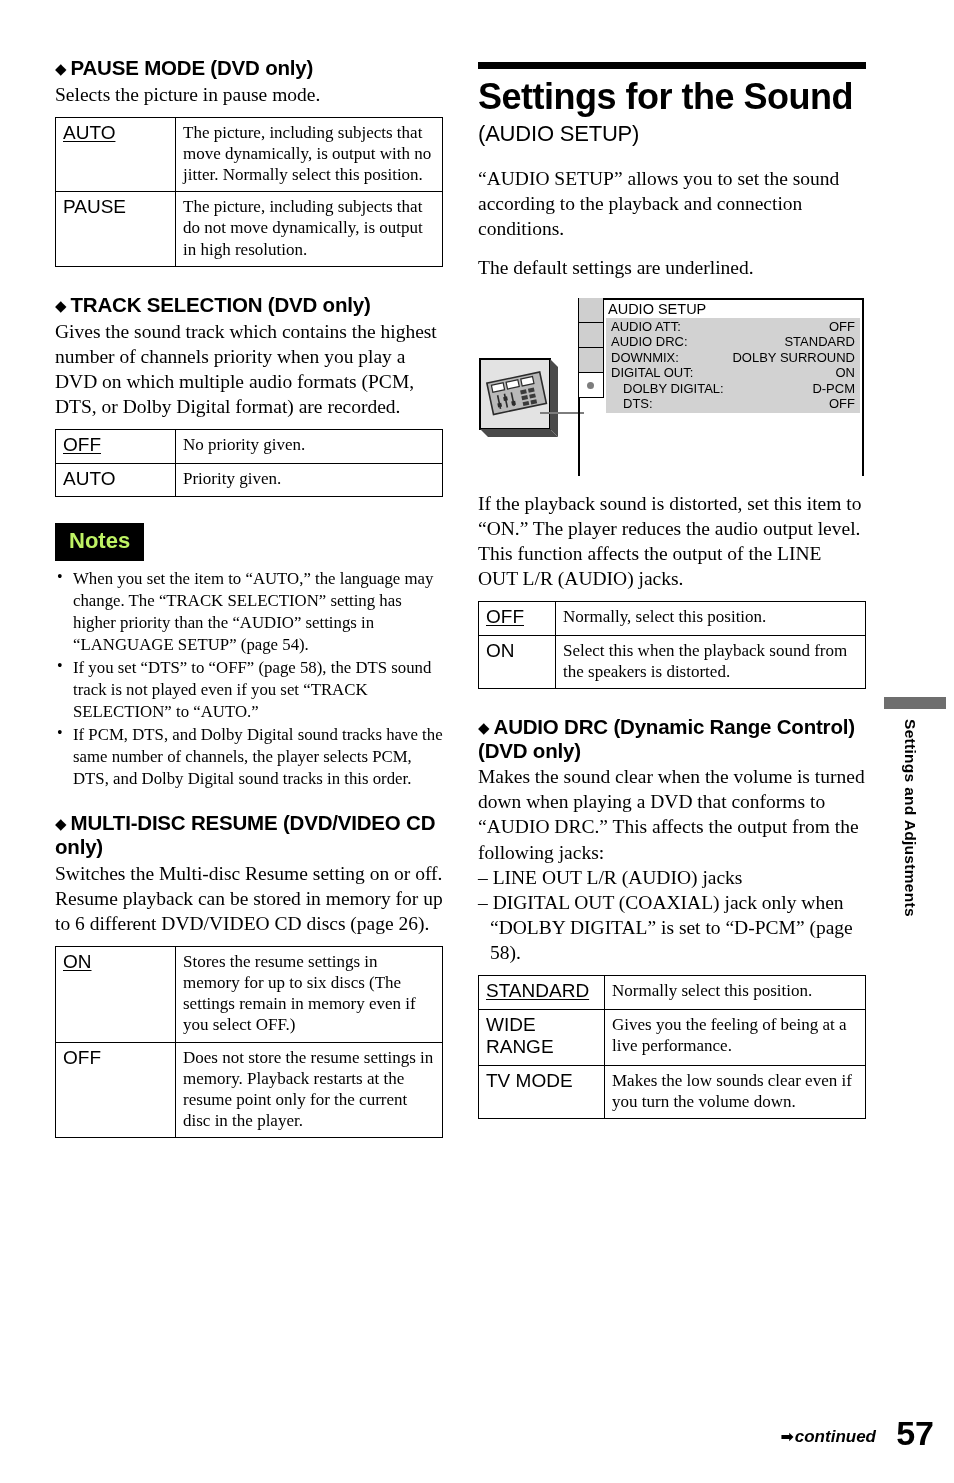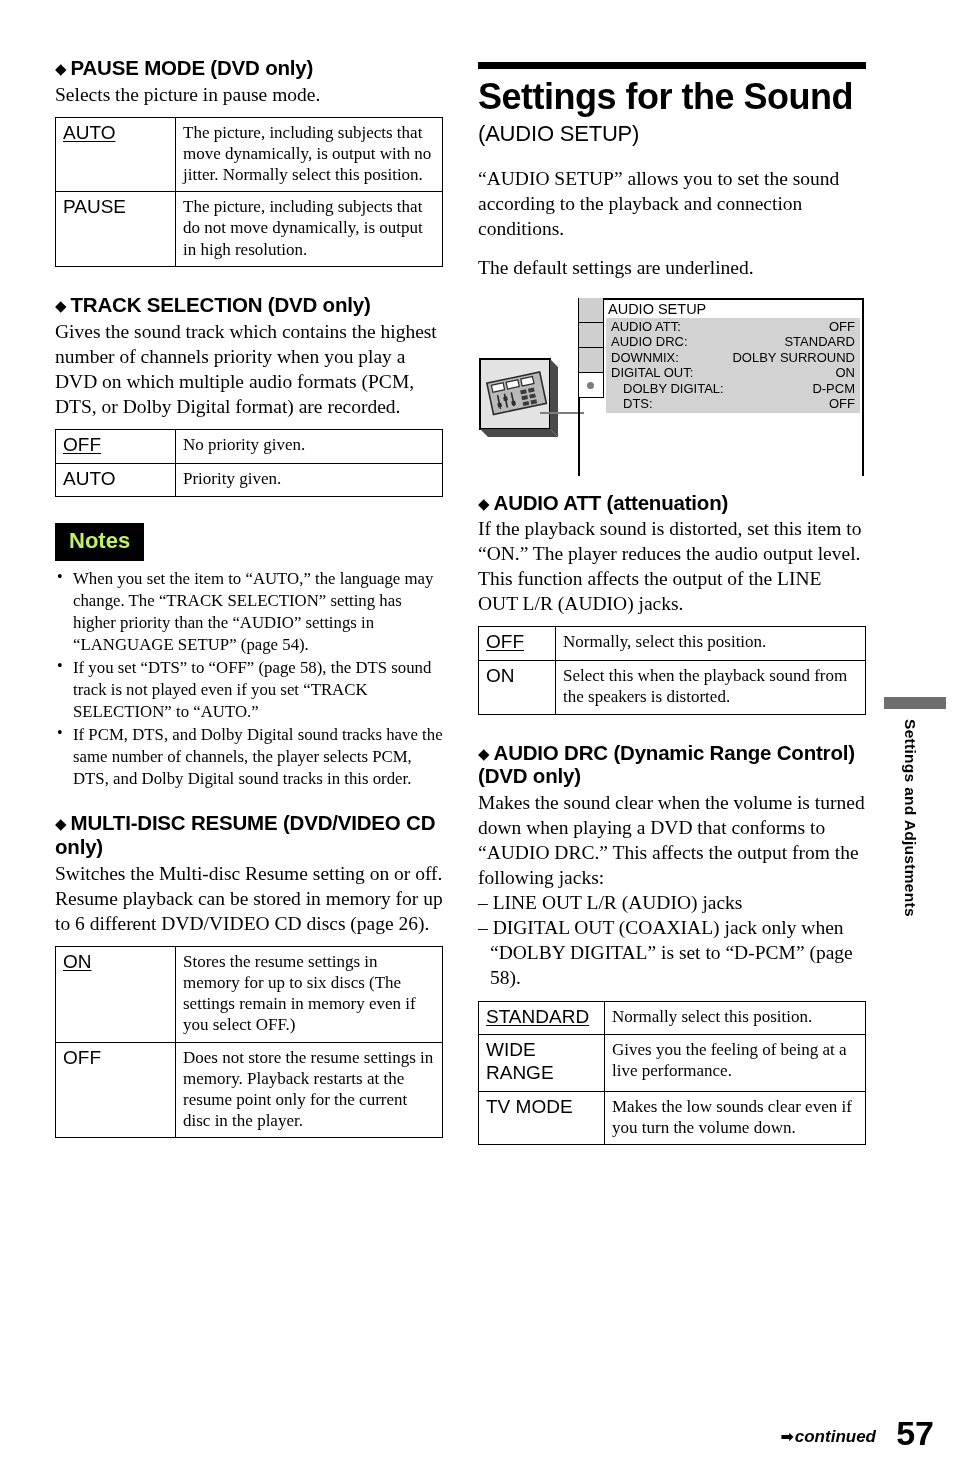"◆ AUDIO ATT (attenuation)" div.sec-head { html: <div><span>◆</span><span>AUDIO ATT (attenuation)</span></div> -> none }
